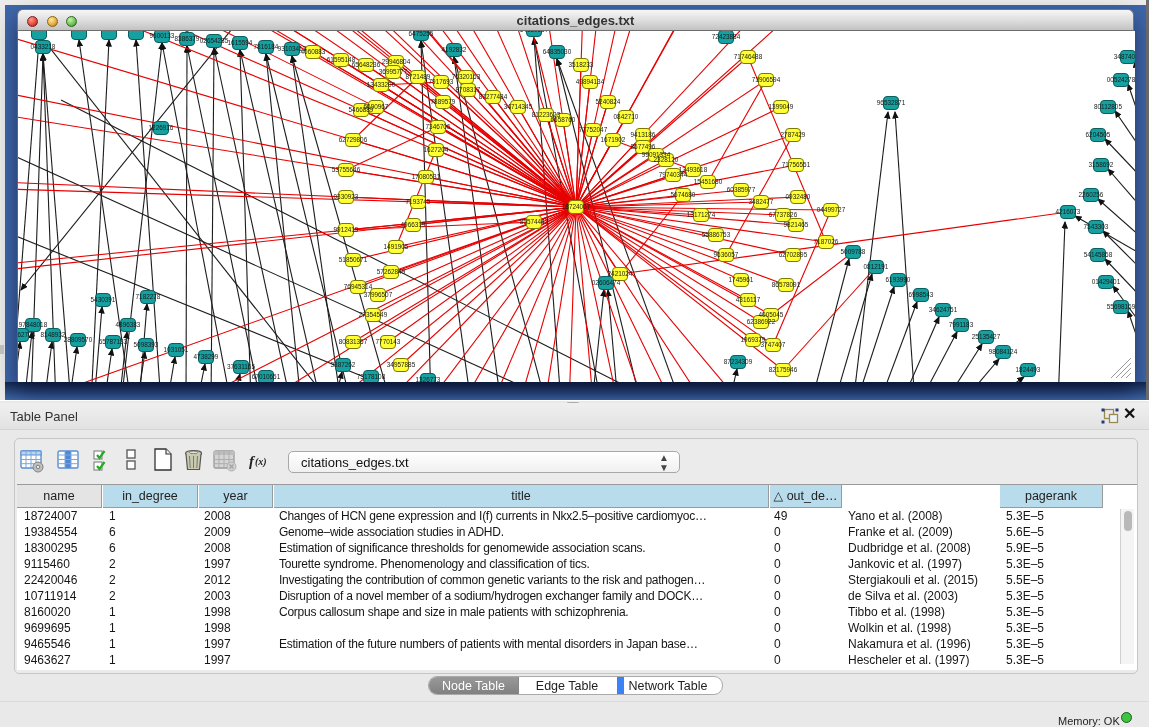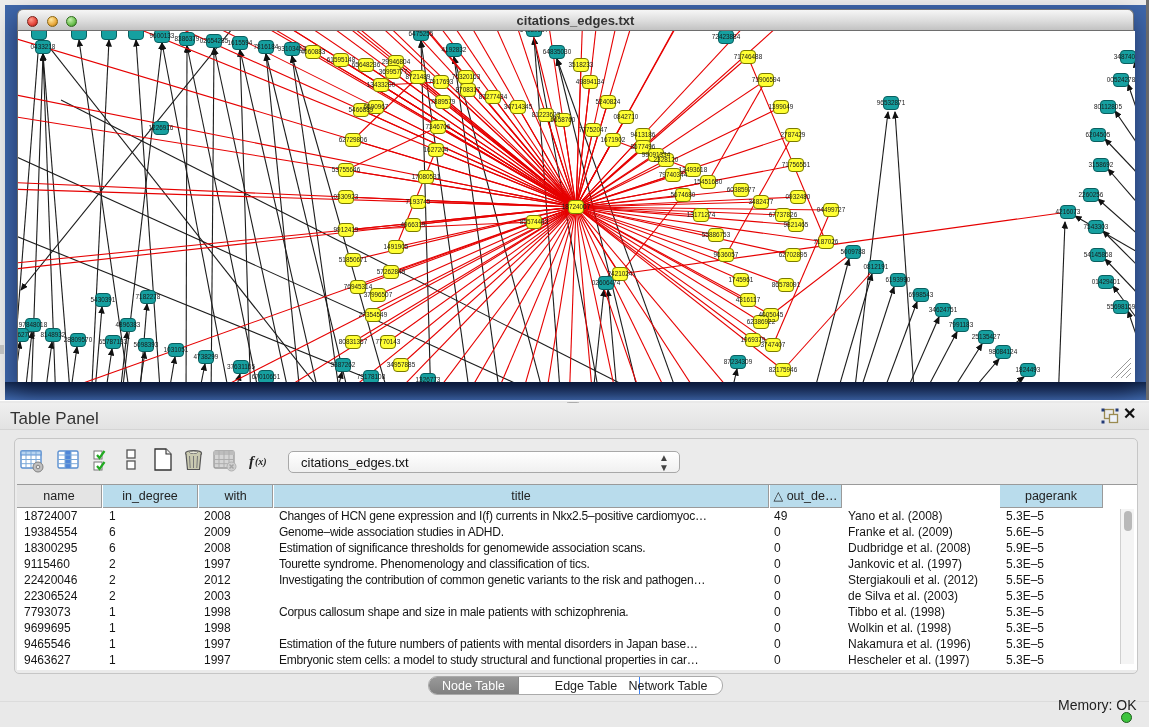"Table Panel" #tpheader .t { font-size: 17px -> 13px }
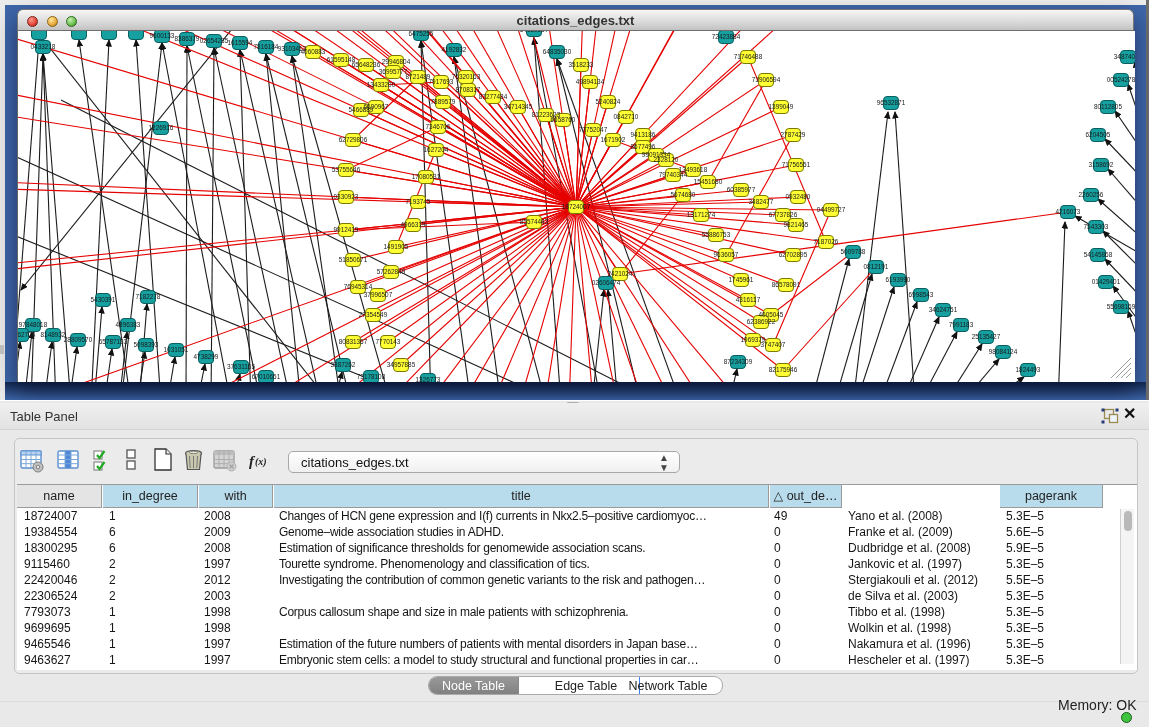"with" div.th { text: with -> year }
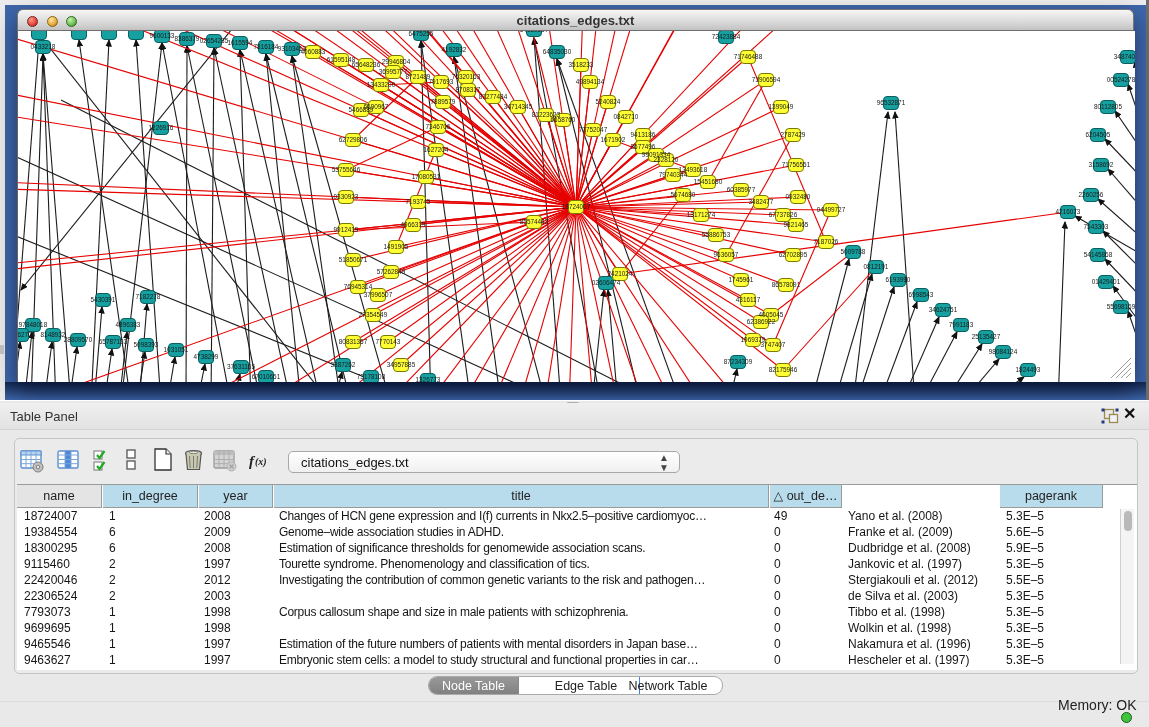"Stergiakouli et al. (2012)" span { text: 2012 -> 2015 }
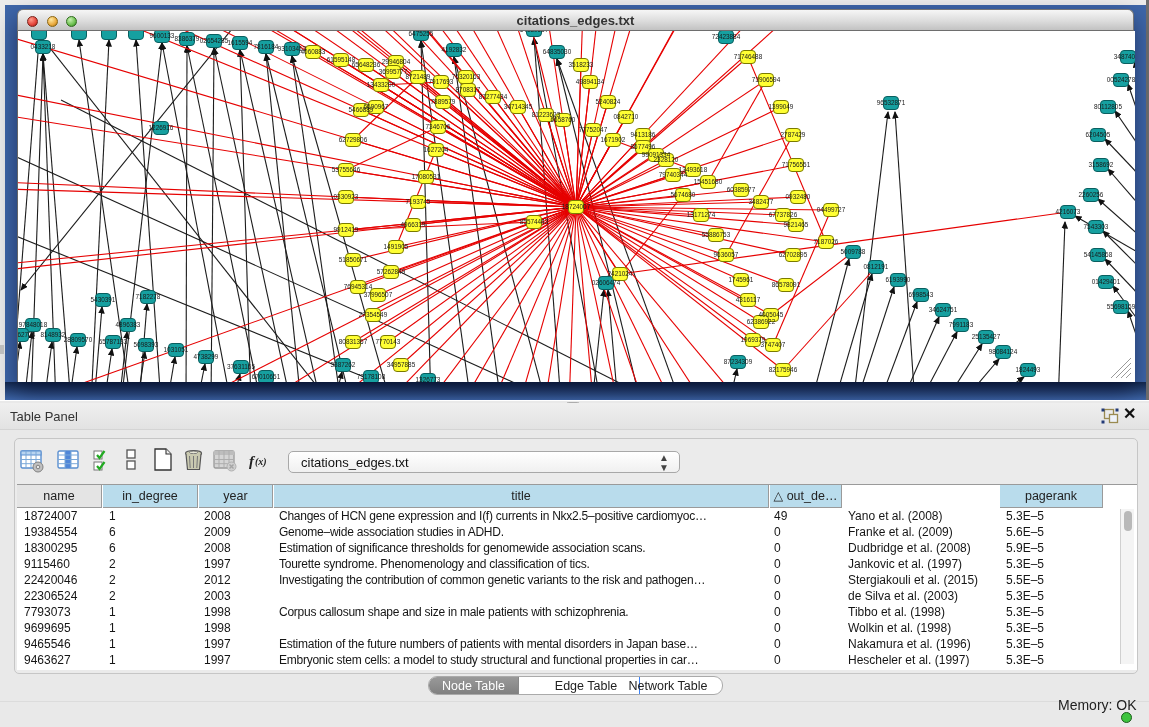"22306524" span { text: 22306524 -> 10711914 }
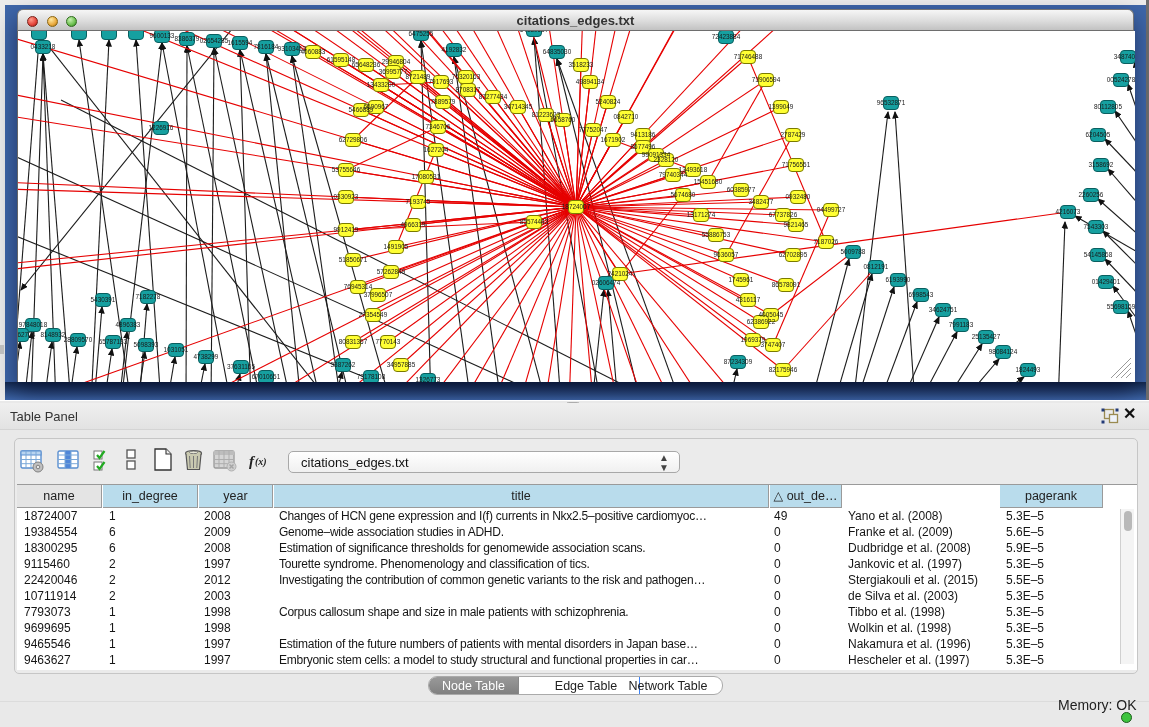"Disruption of a novel member" span { html: none -> <span>Disruption of a novel member of a sodium/hydrogen exchanger family and DOCK…</span> }
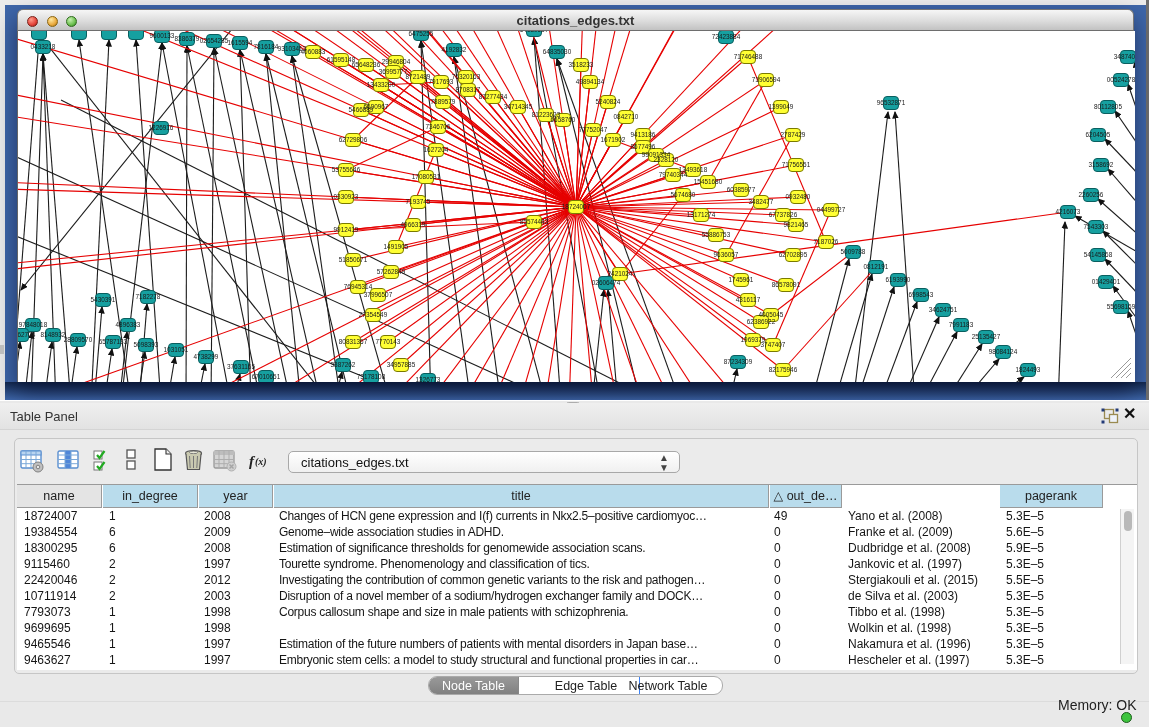"7793073" span { text: 7793073 -> 8160020 }
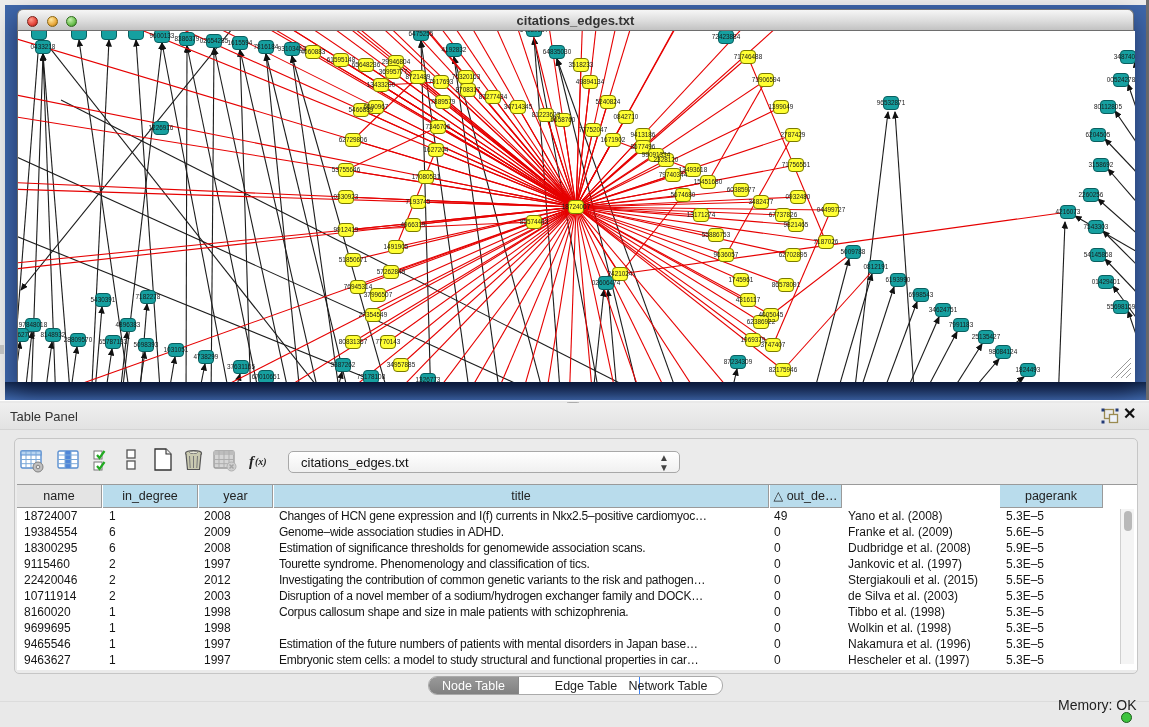"Embryonic stem cells: a model" span { html: <span>Embryonic stem cells: a model to study structural and functional properties in car…</span> -> none }
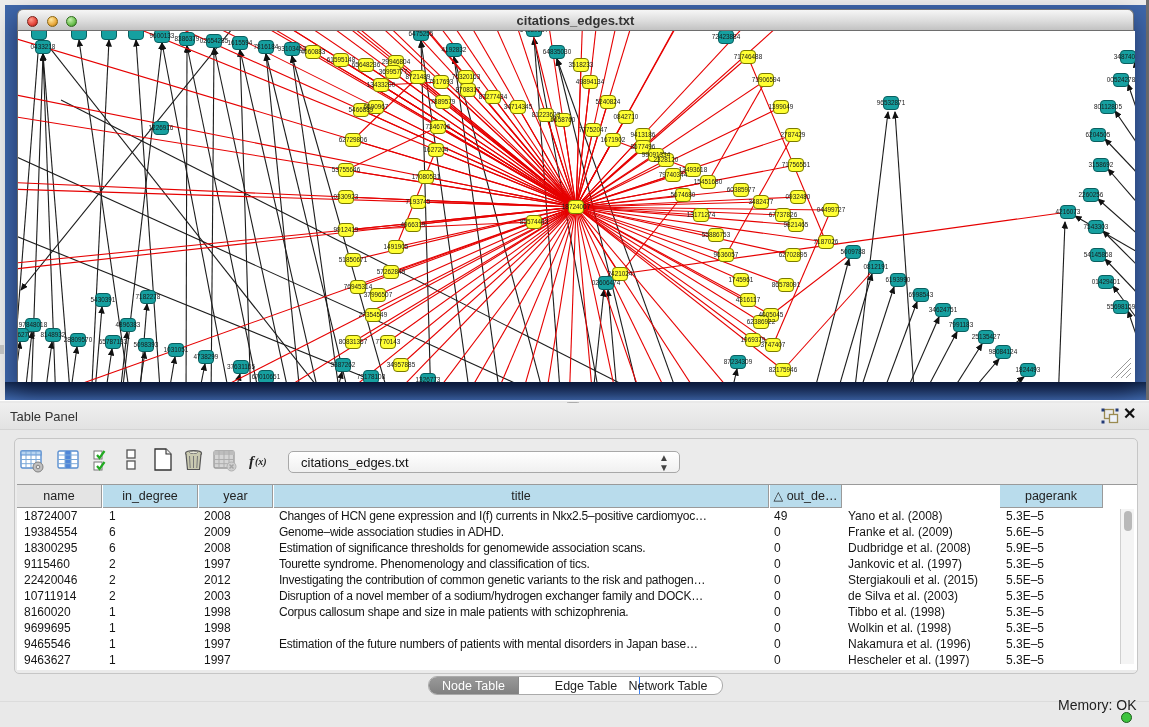"Edge Table" #seg2 { border-right: 1px solid #3b82f6 -> 7px solid #3b82f6; left: 104px -> 88px }
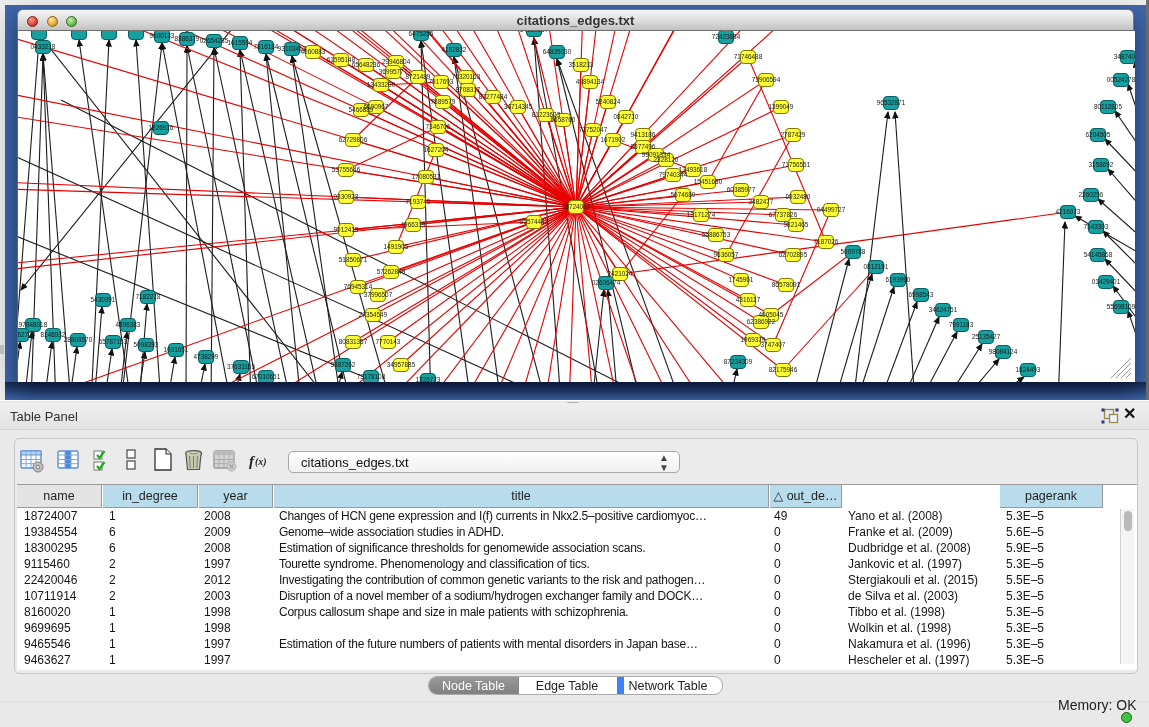"Memory: OK" #memory { font-size: 14px -> 11px; top: 296px -> 314px }
